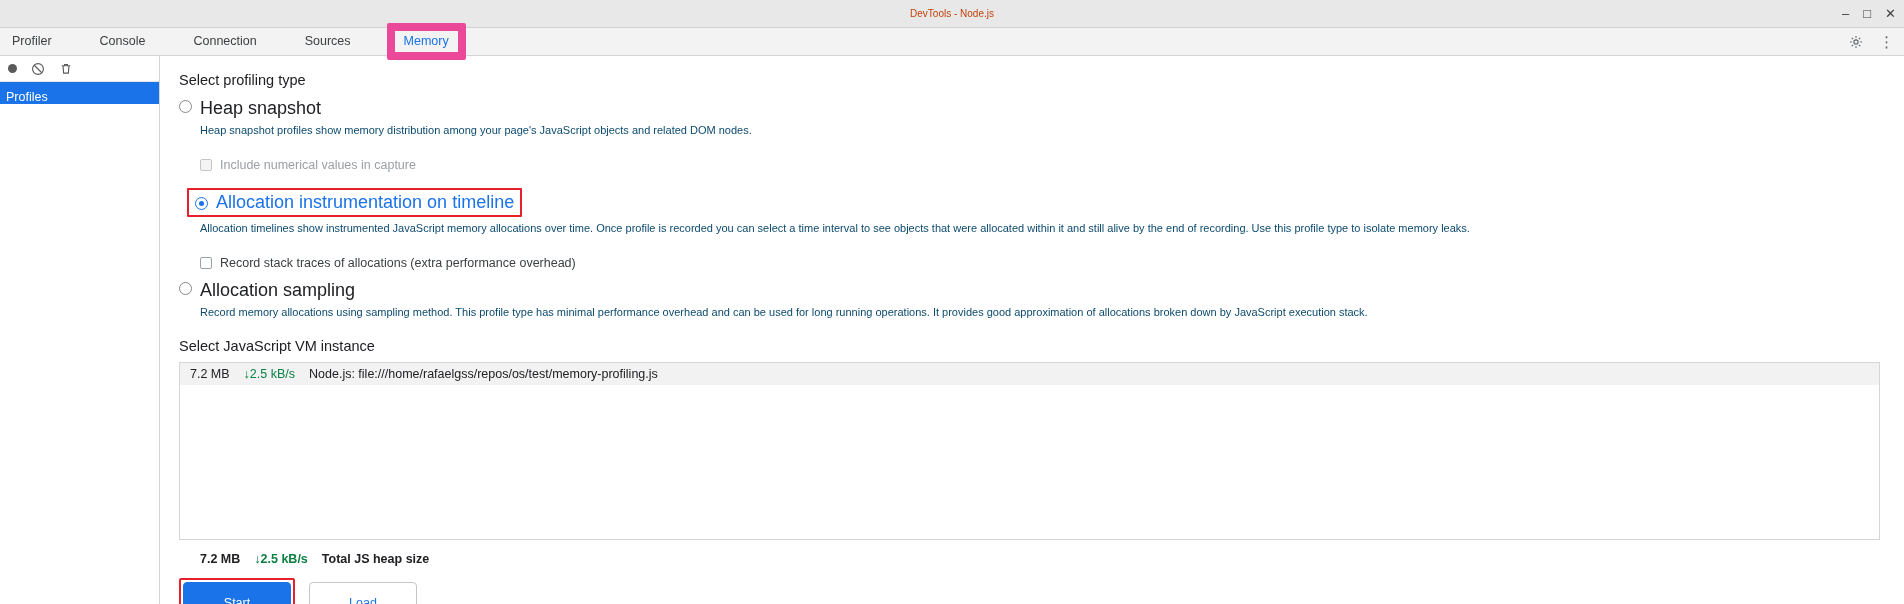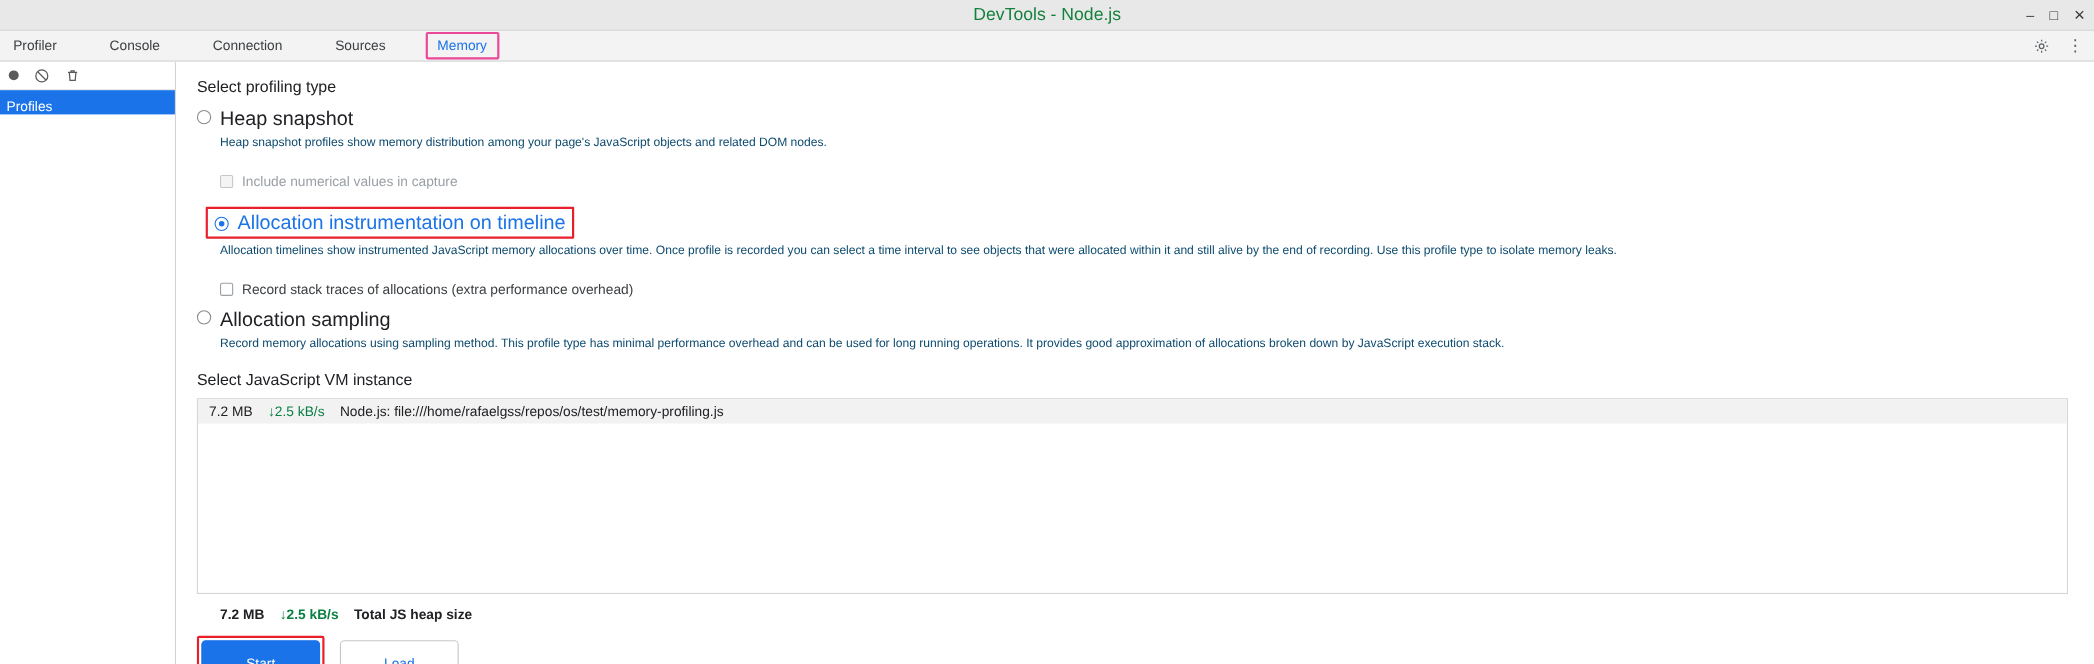"DevTools - Node.js" .titlebar-title { color: #15803d -> #c2410c; font-size: 16px -> 10px }
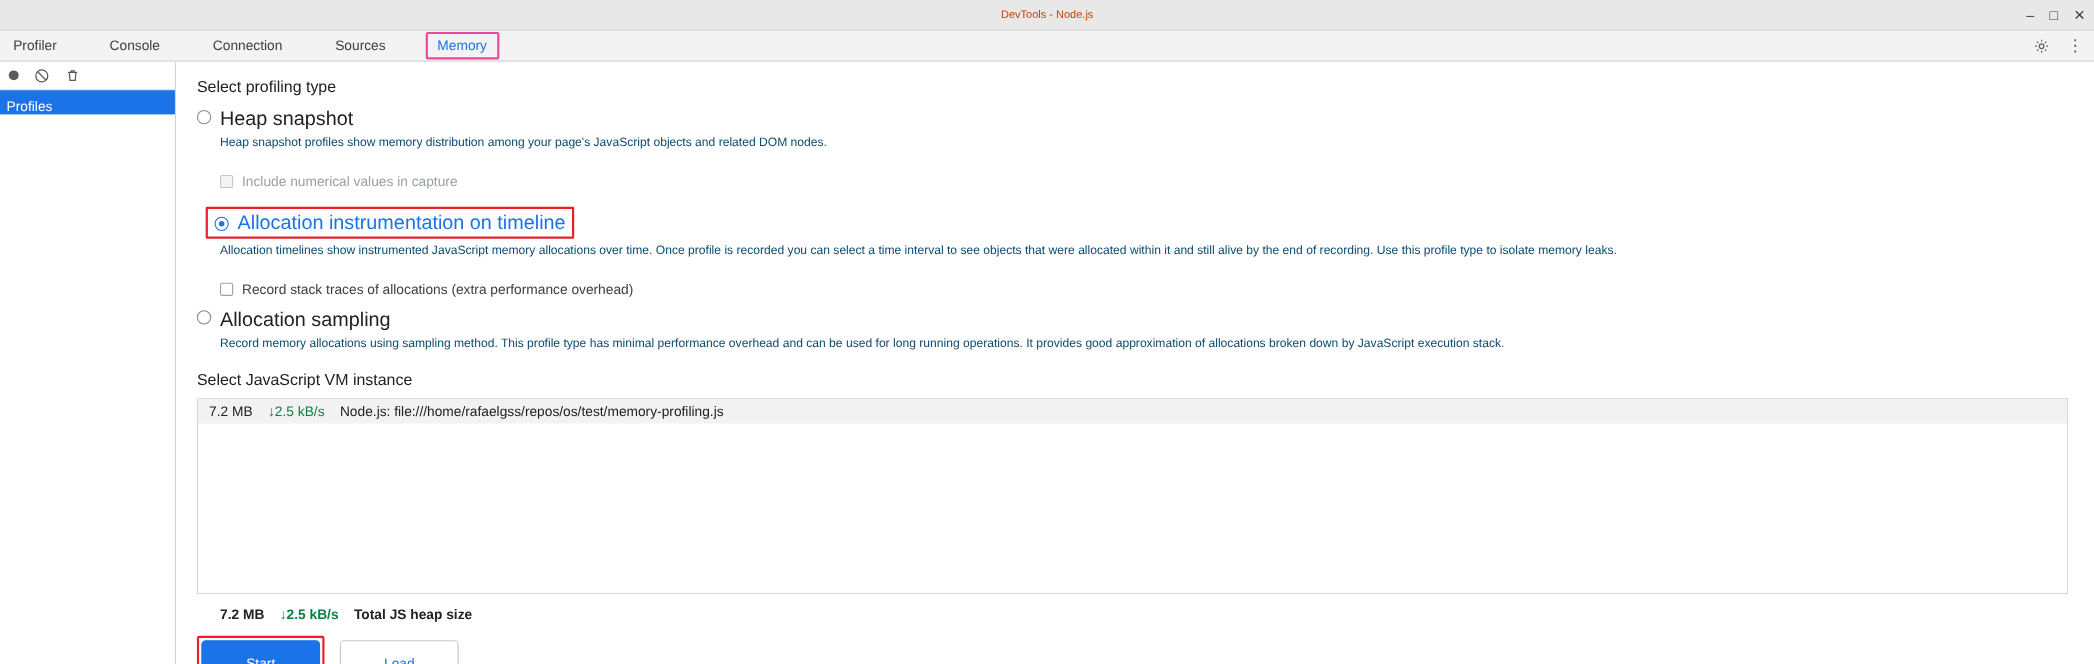"Memory" .tab.highlighted { border: 2px solid #ec4899 -> 8px solid #ec4899 }
